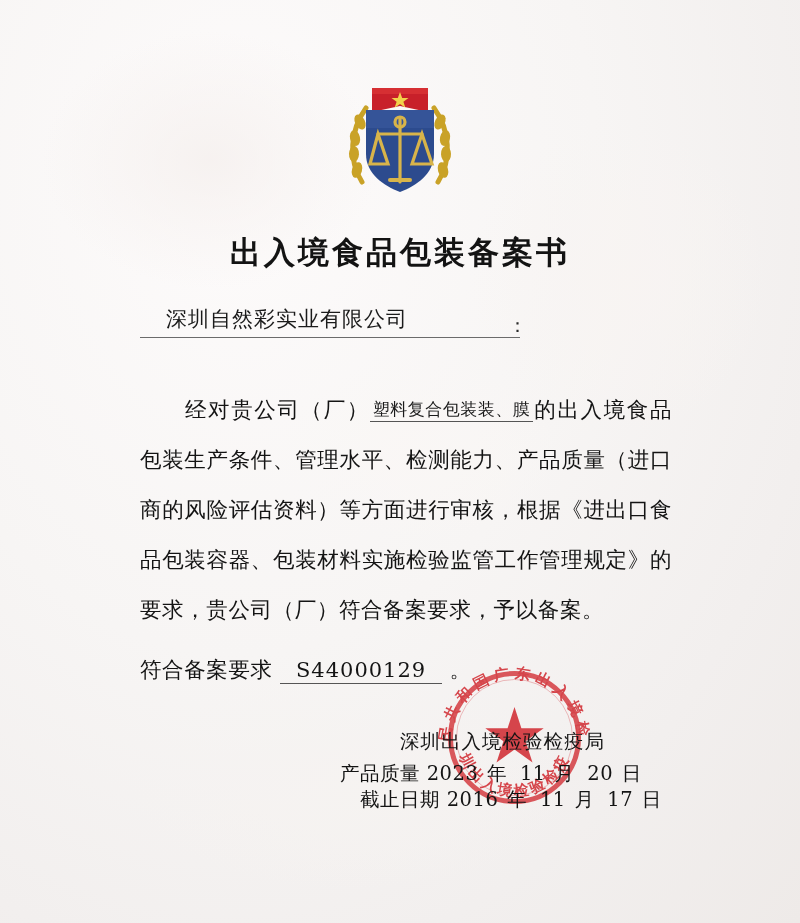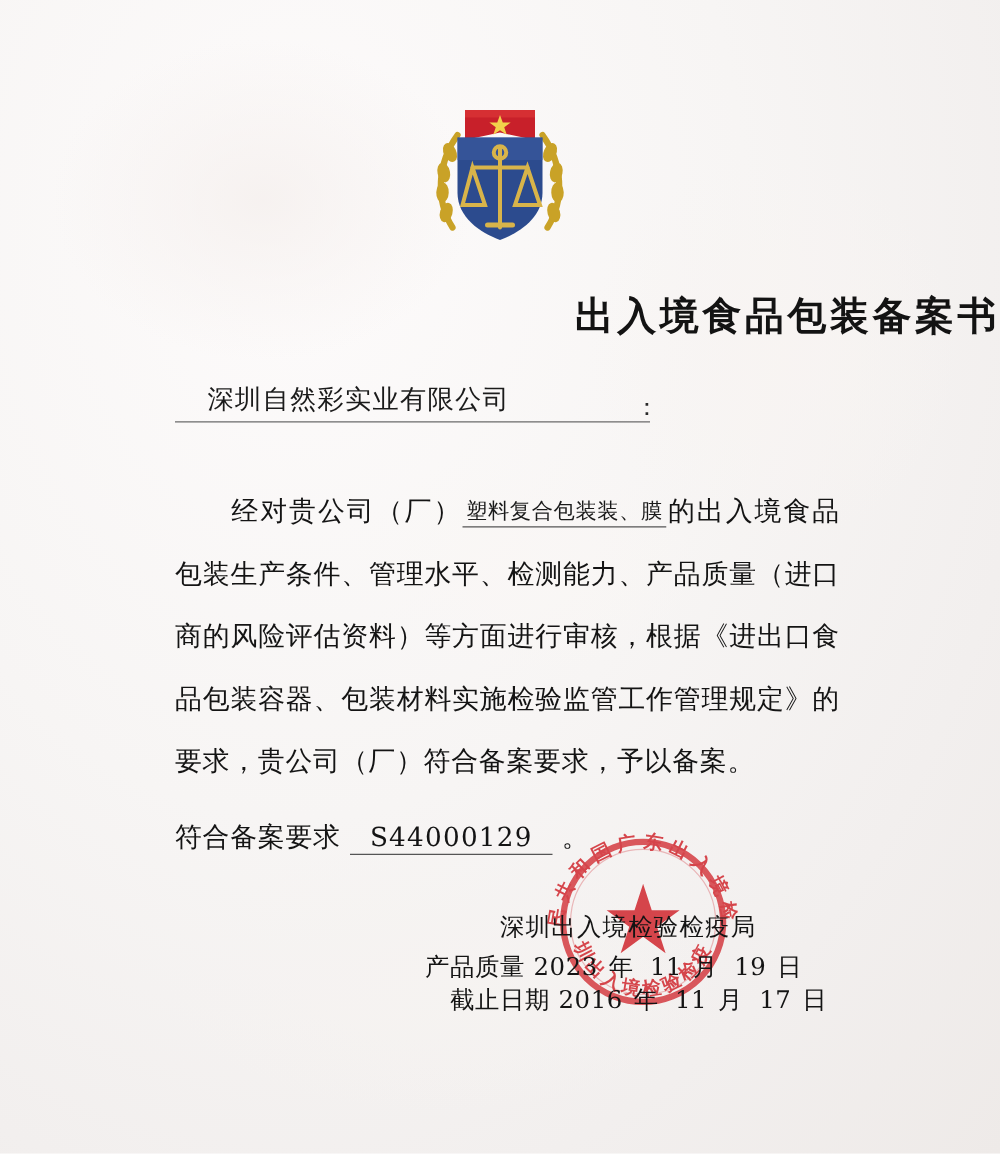"出入境食品包装备案书" #title { text-align: right -> center }
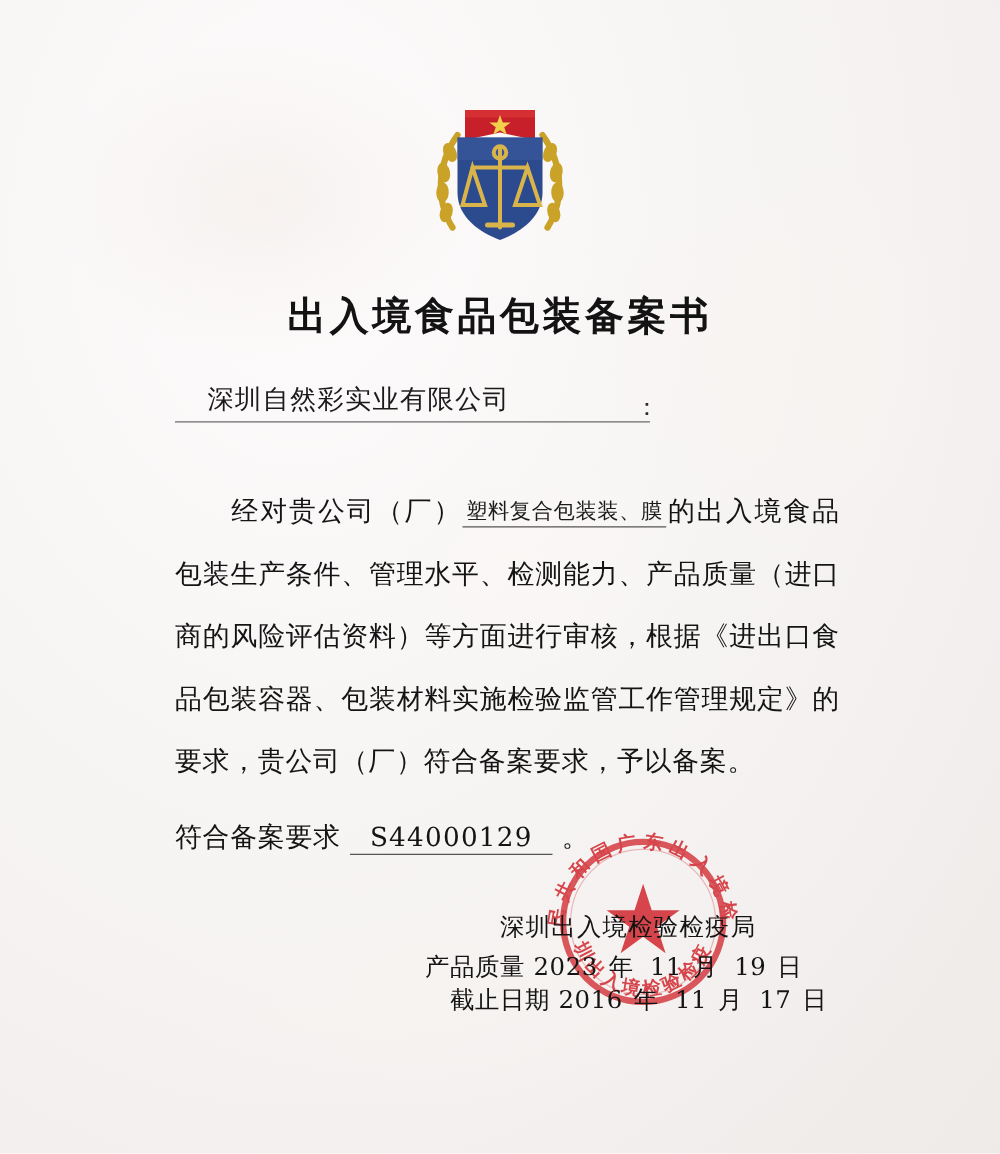"19" span.date-num { text: 19 -> 20 }
